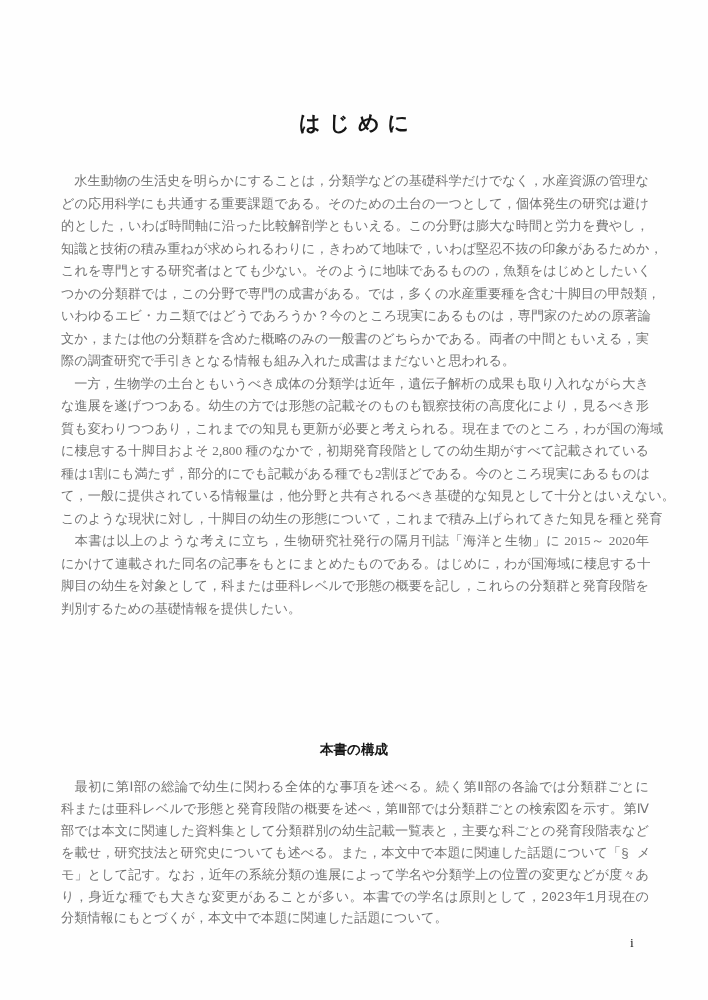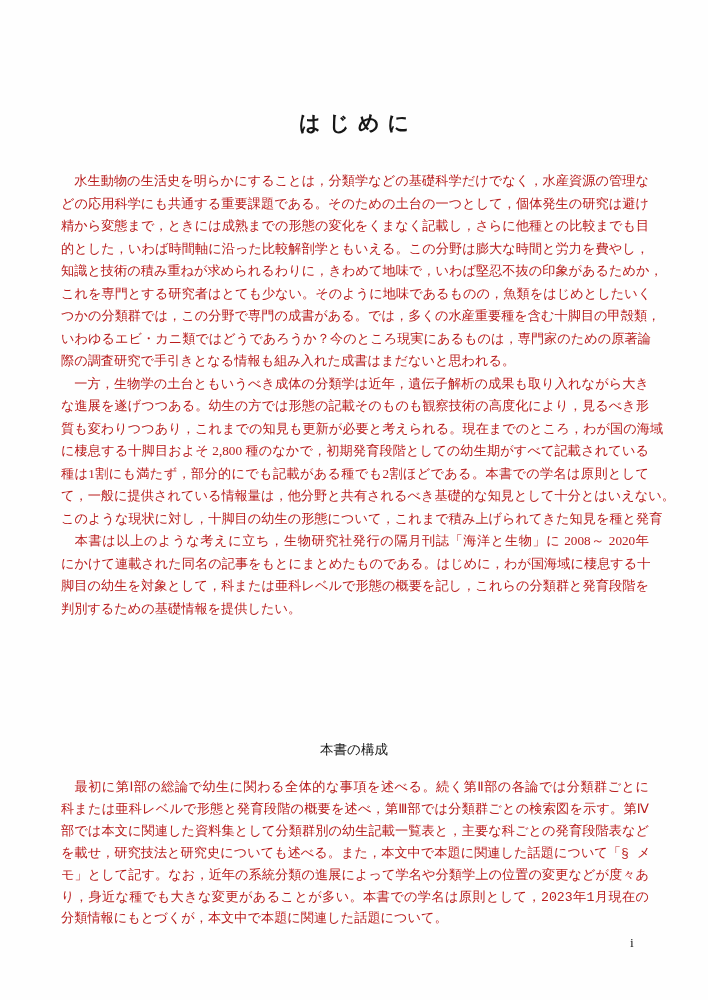"水生動物の生活史を明らかにすることは，分類学などの基礎科学だけでなく，水産資源の" .line { color: #b91c1c -> #737373 }
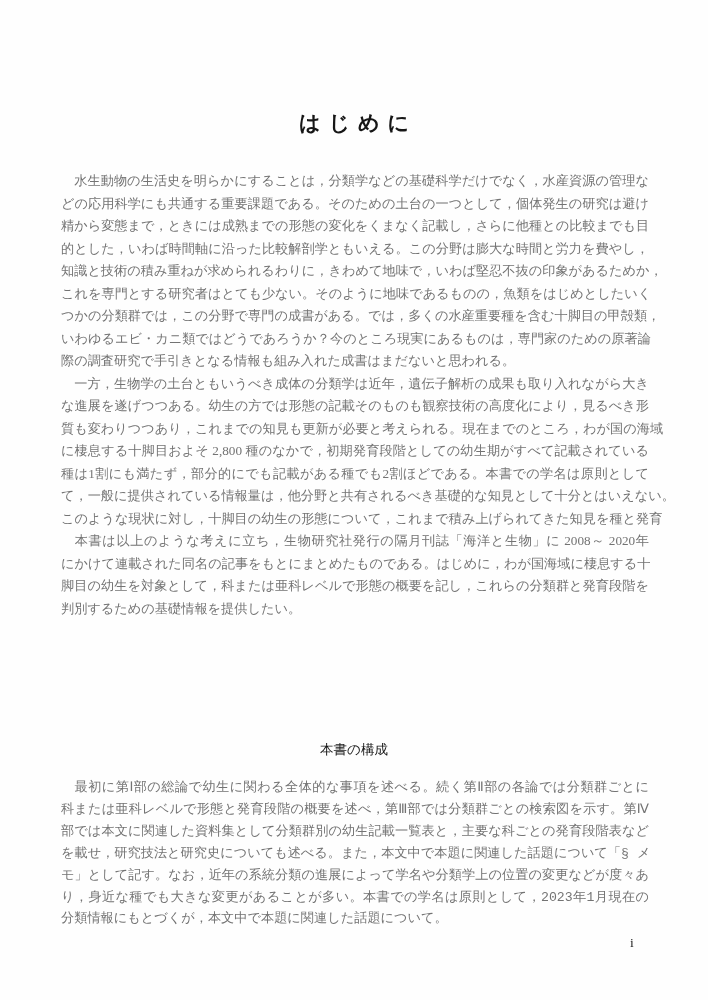"精から変態まで，ときには成熟までの形態の変化をくまなく記載し，さらに他種との比較" div.line { html: <div>精から変態まで，ときには成熟までの形態の変化をくまなく記載し，さらに他種との比較までも目</div> -> none }
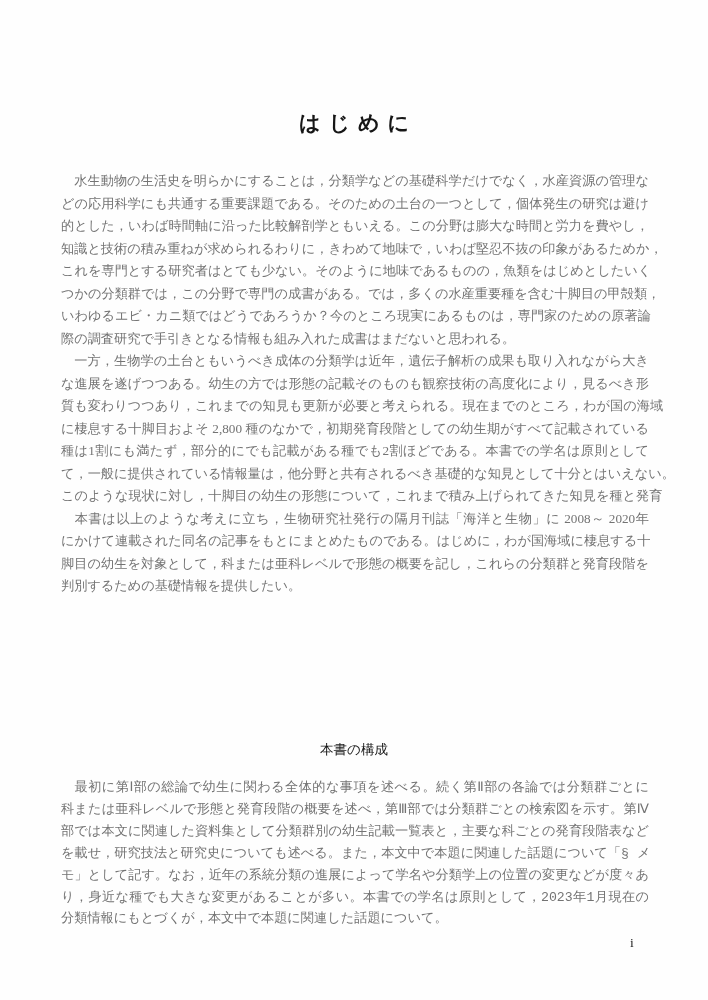"文か，または他の分類群を含めた概略のみの一般書のどちらかである。両者の中間ともい" div.line { html: none -> <div>文か，または他の分類群を含めた概略のみの一般書のどちらかである。両者の中間ともいえる，実</div> }
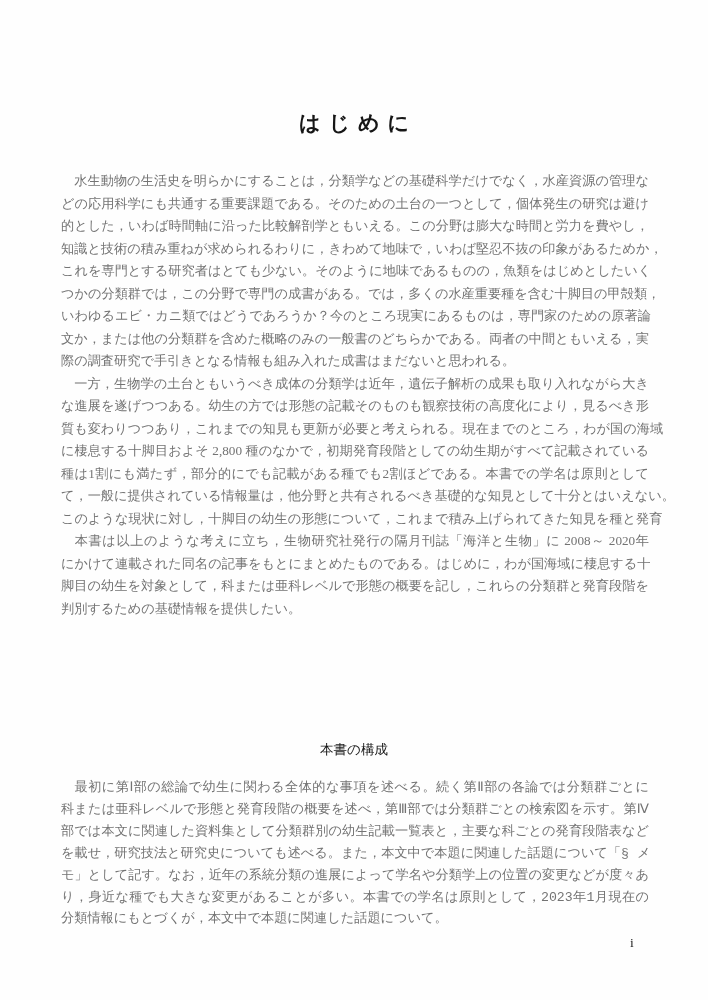"種は1割にも満たず，部分的にでも記載がある種でも2割ほどである。本書での学名は原" div.line { text: 本書での学名は原則として -> 今のところ現実にあるものは }
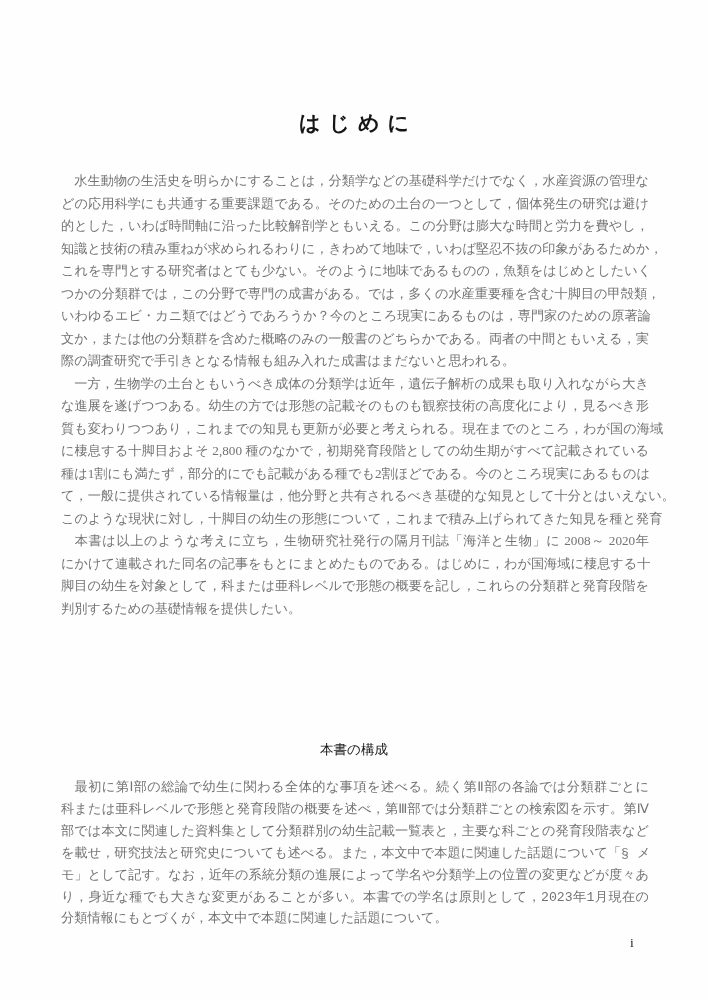"本書は以上のような考えに立ち，生物研究社発行の隔月刊誌「海洋と生物」に" div.line { text: 2008 -> 2015 }
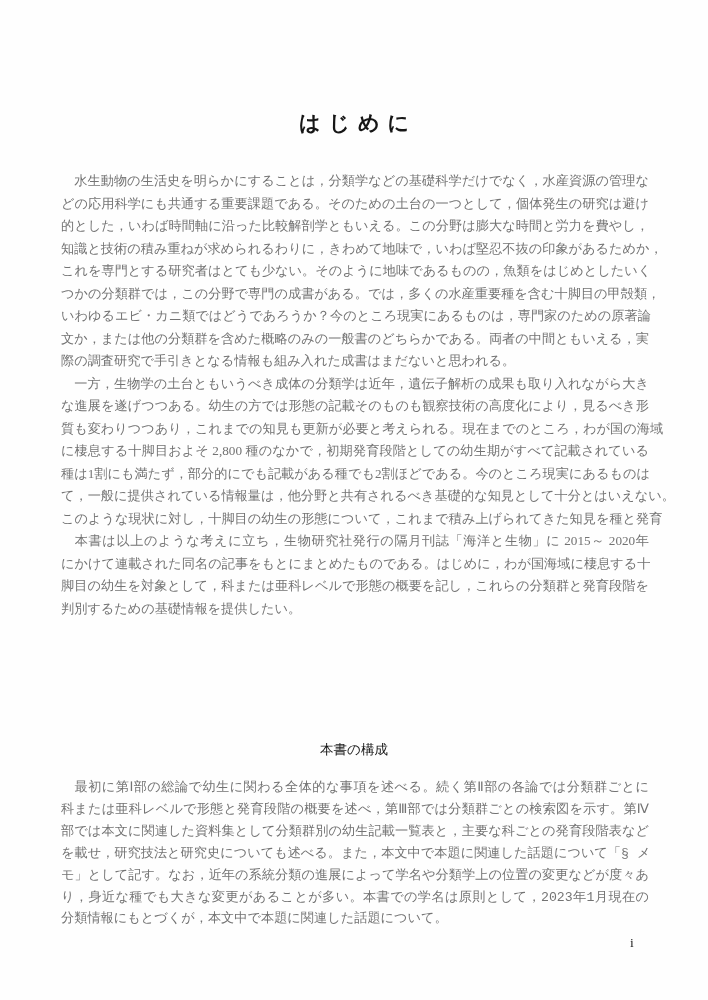"本書の構成" .section-heading { font-weight: 400 -> 700 }
